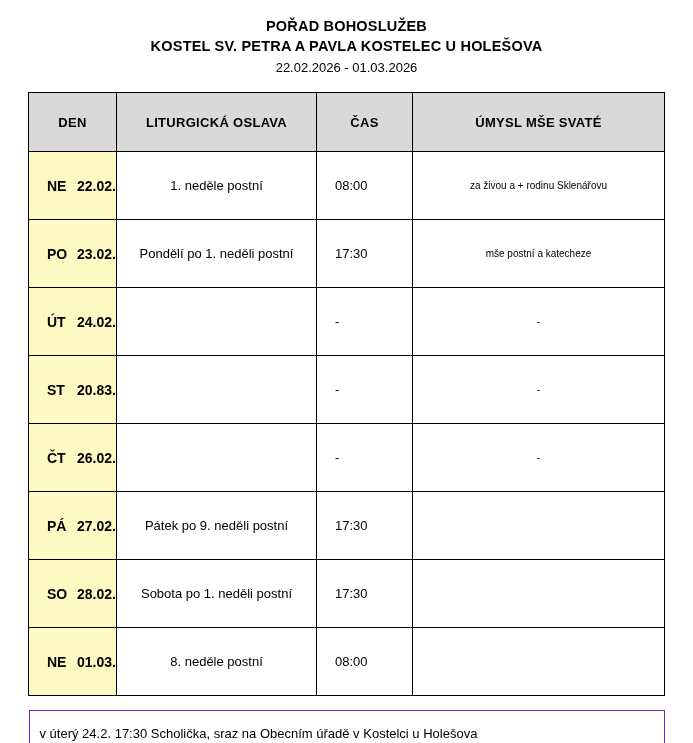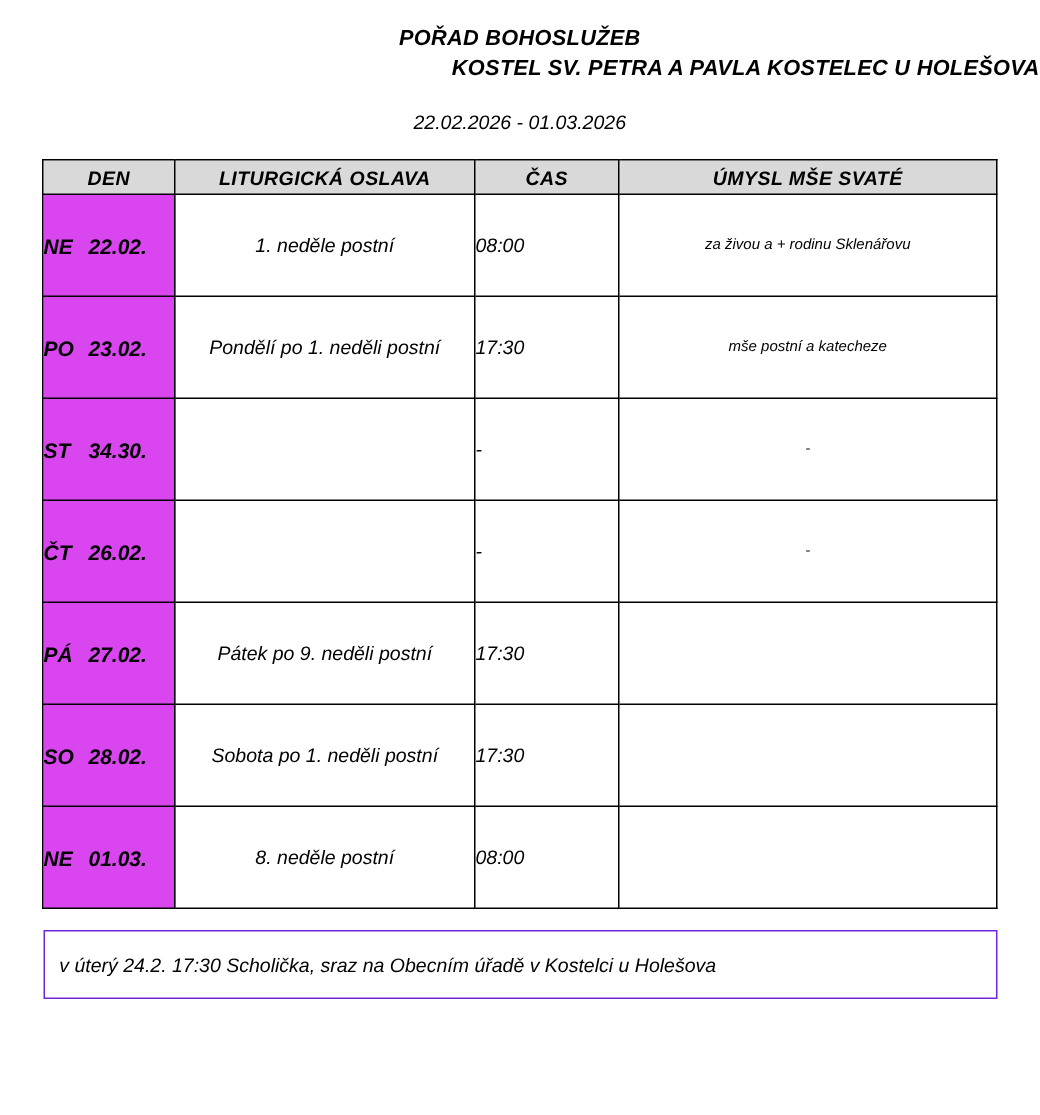"POŘAD BOHOSLUŽEB" .page { font-style: italic -> none }
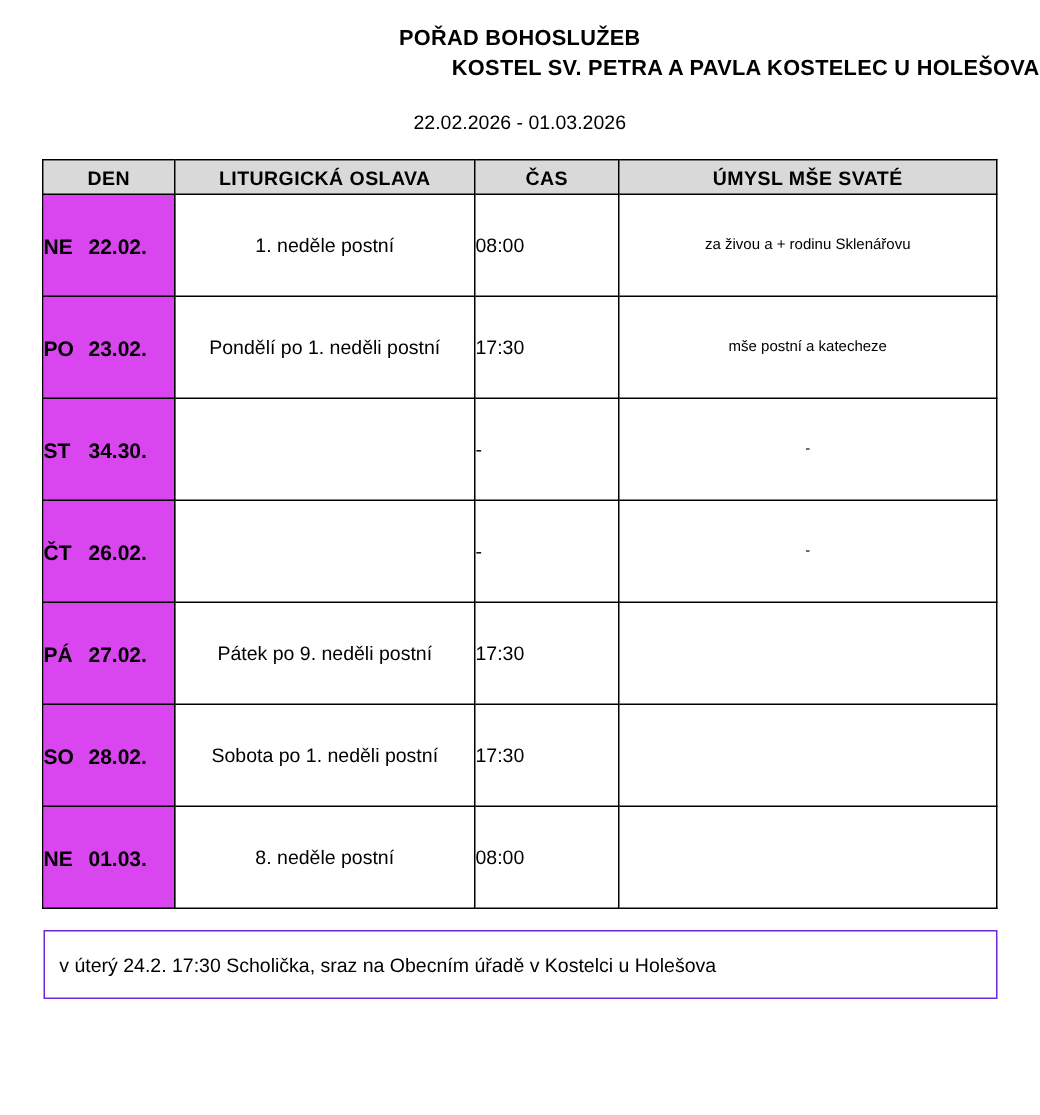"KOSTEL SV. PETRA A PAVLA" .header .line2 { text-align: right -> none }
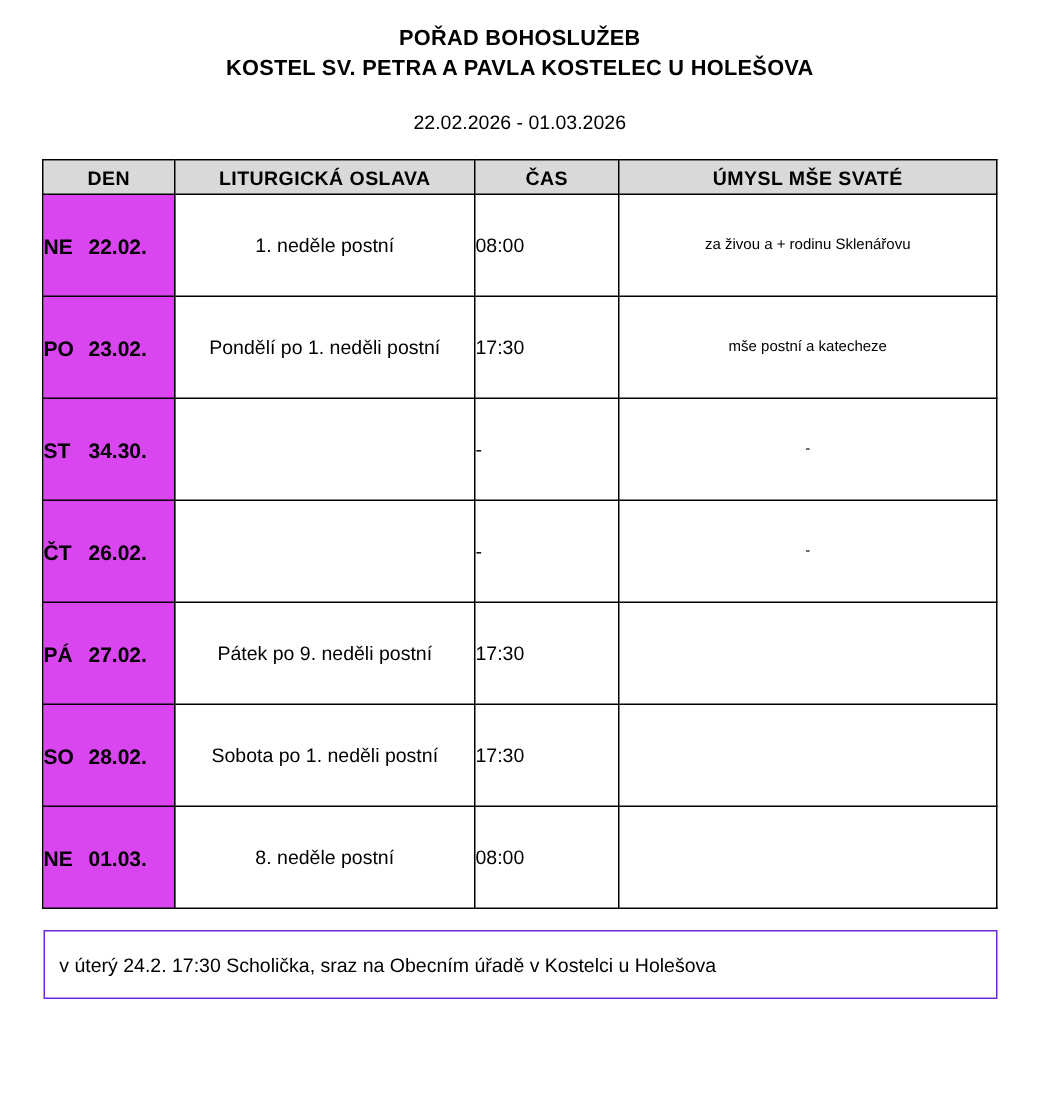"22.02.2026 - 01.03.2026" .header .line3 { margin-top: 16px -> 2px }
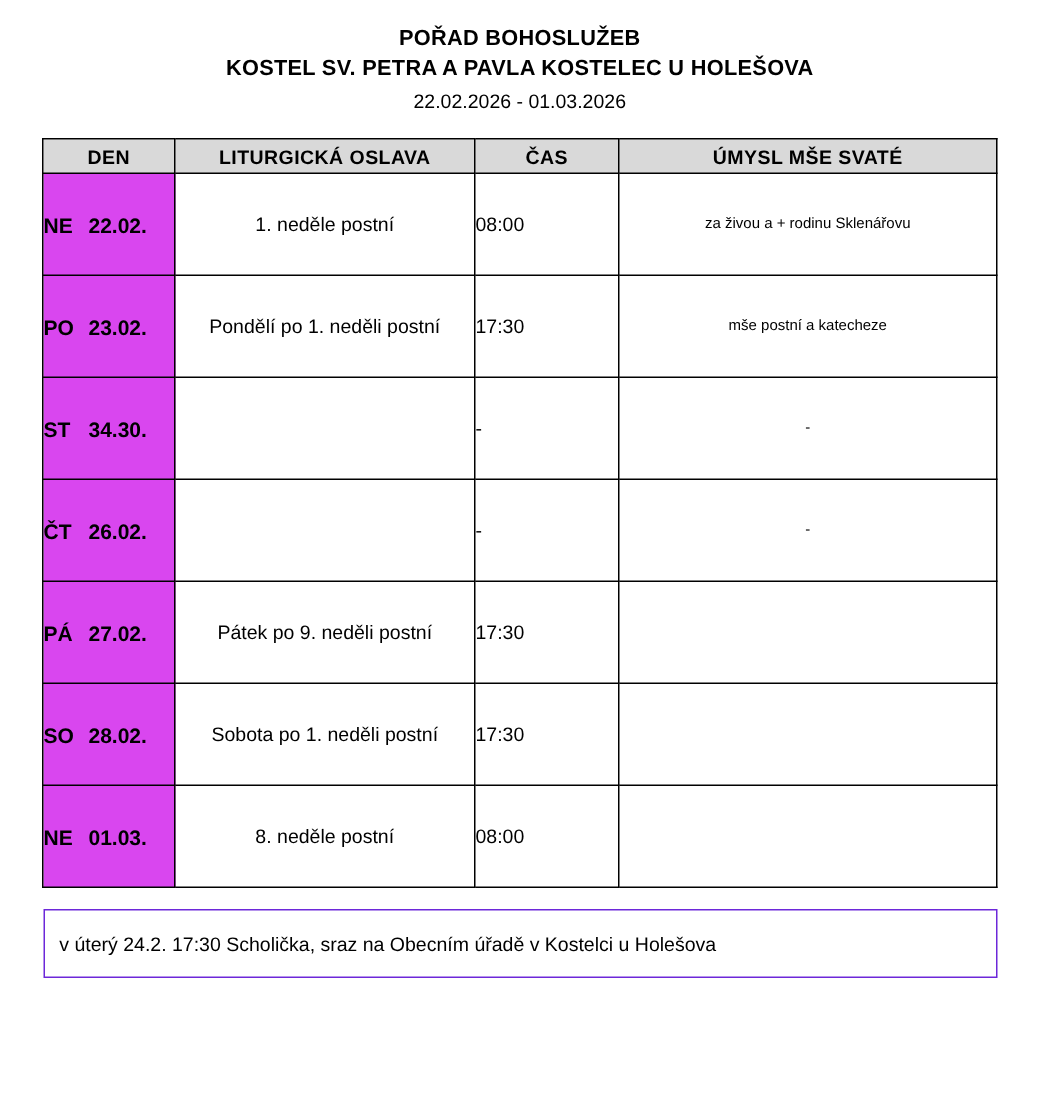"DEN" table.schedule th, table.schedule td { padding: 0 -> 18px }
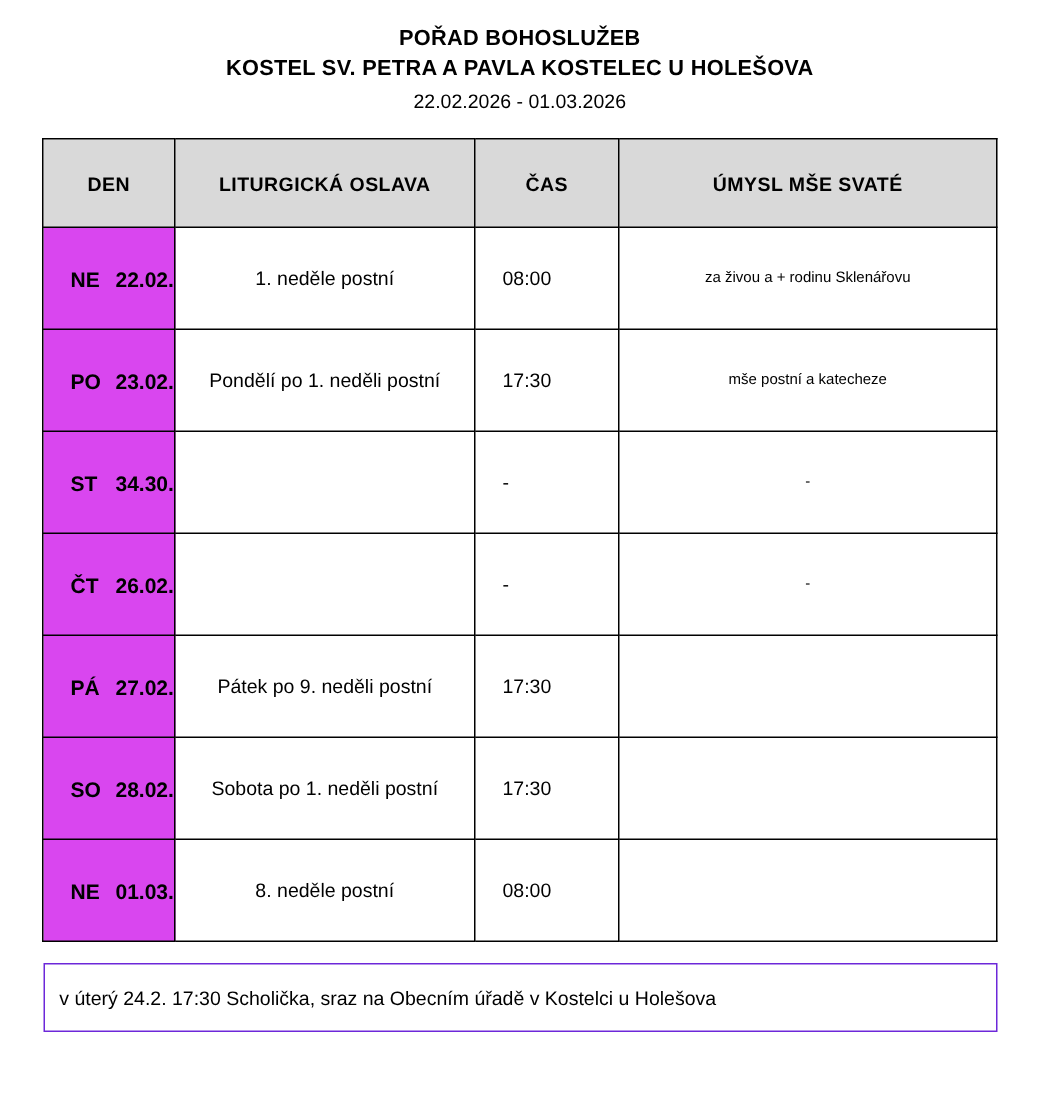"NE 22.02." td.day { background: #d946ef -> #fef9c3 }
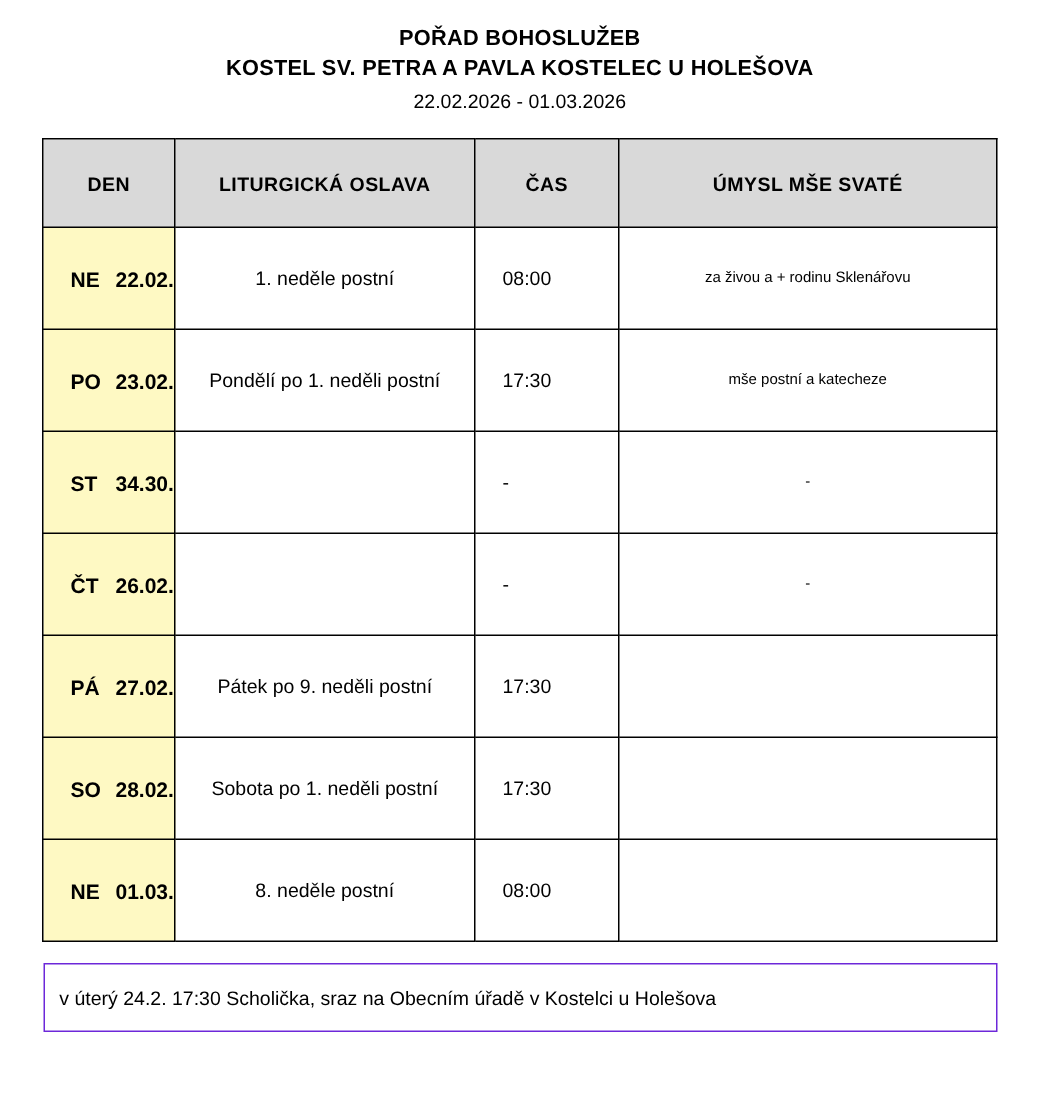"ÚT 24.02." tr { html: none -> <tr> <td> <span>ÚT</span><span>24.02.</span> </td> <td></td> <td>-</td> <td>-</td> </tr> }
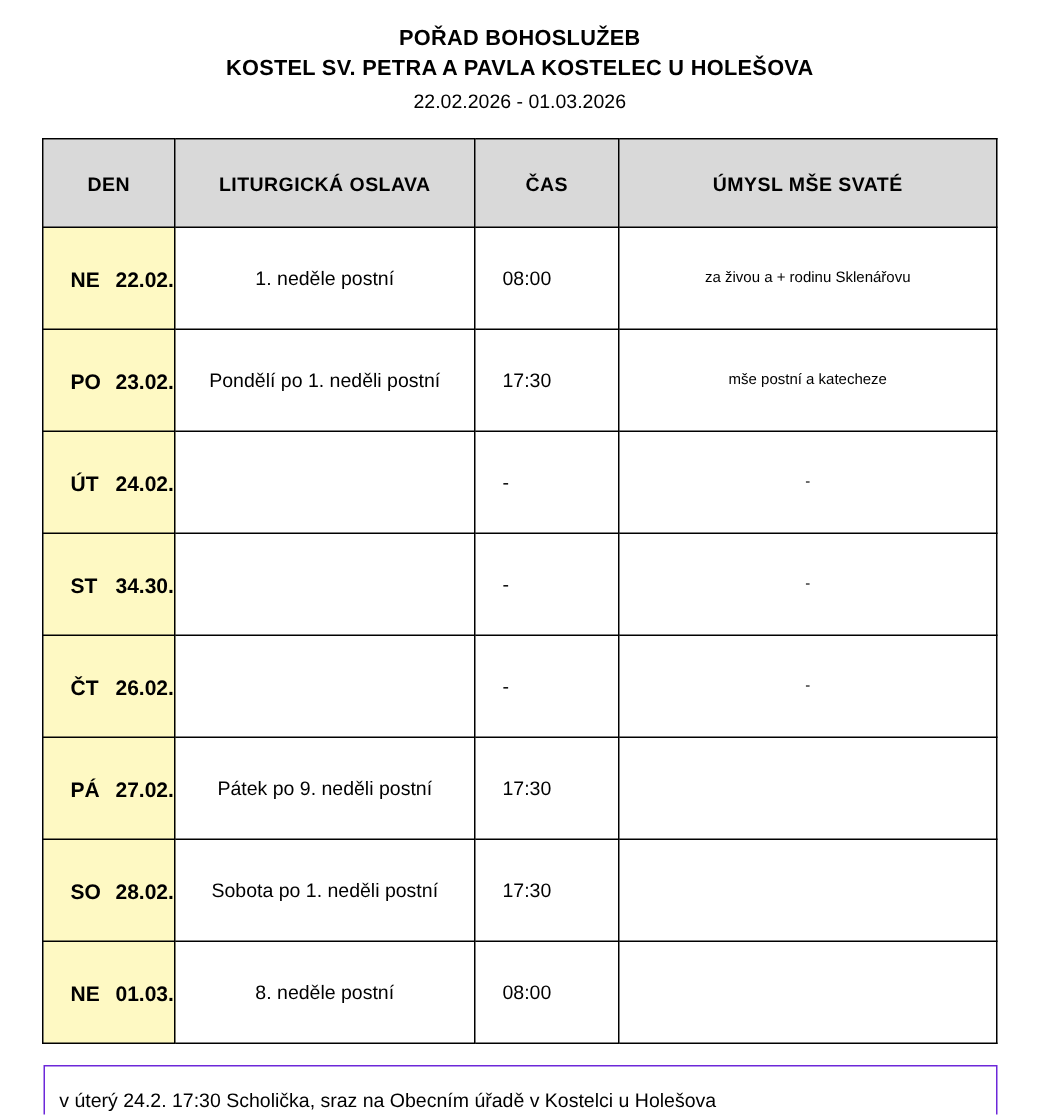"34.30." span.date { text: 34.30 -> 20.83 }
